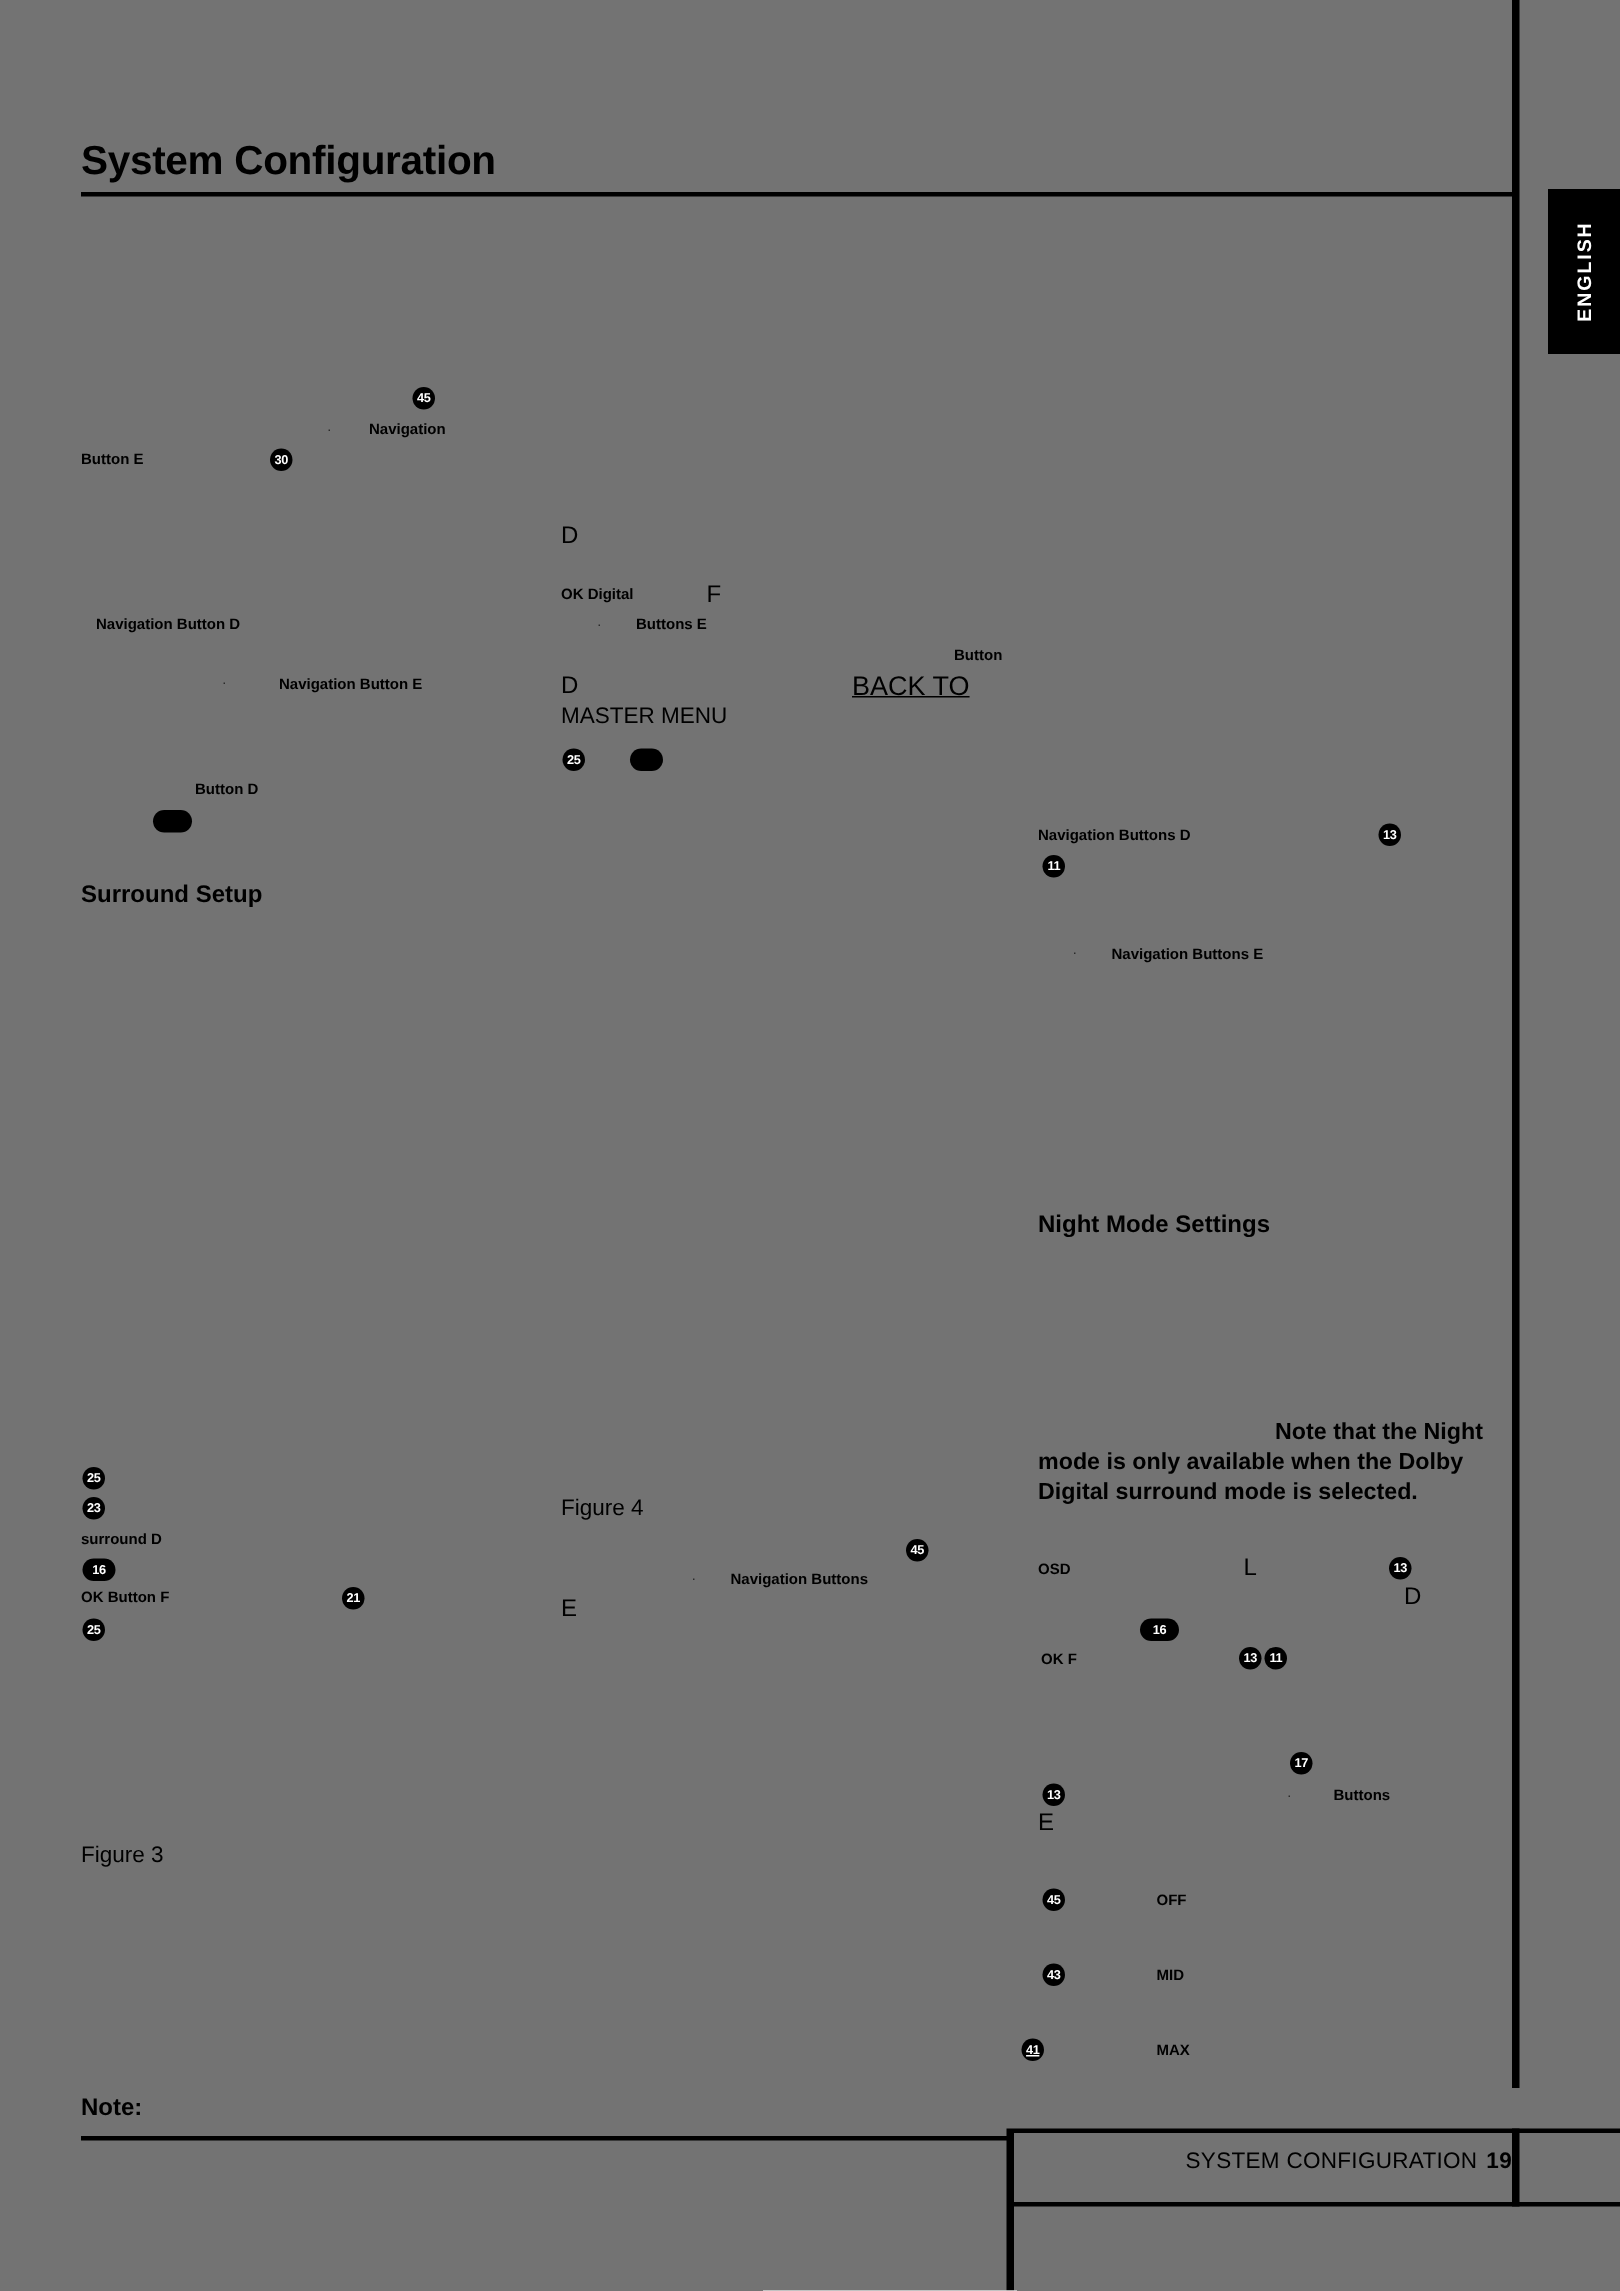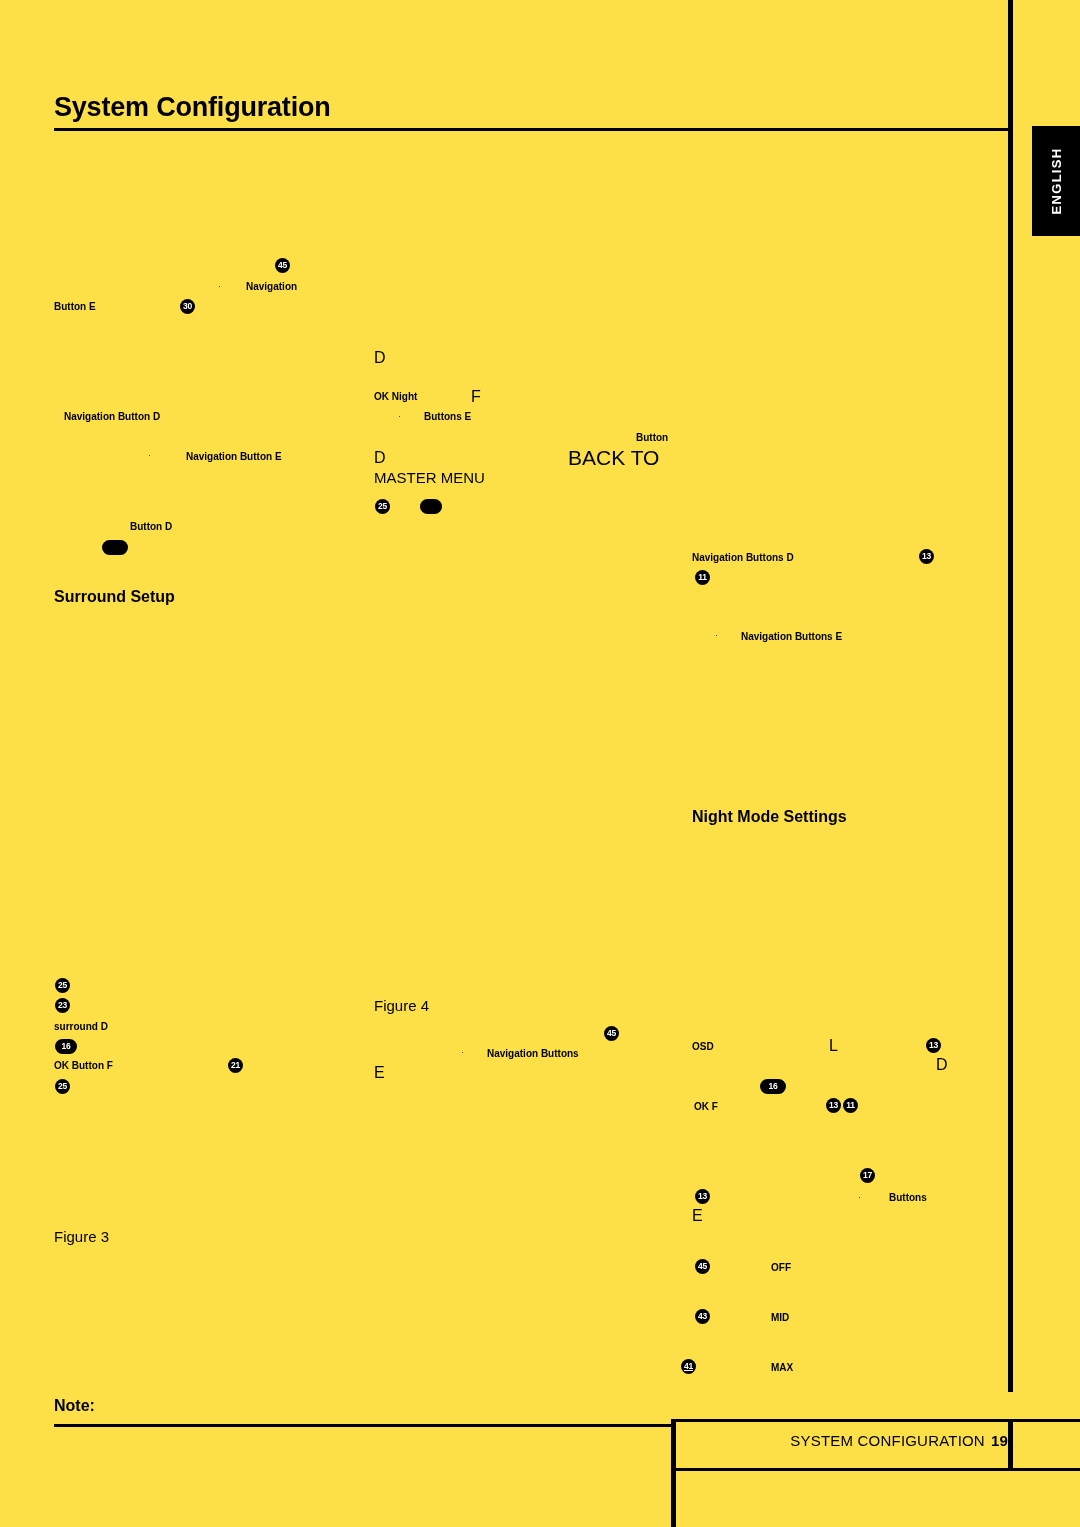"System Configuration" #page { background: #fde047 -> #737373 }
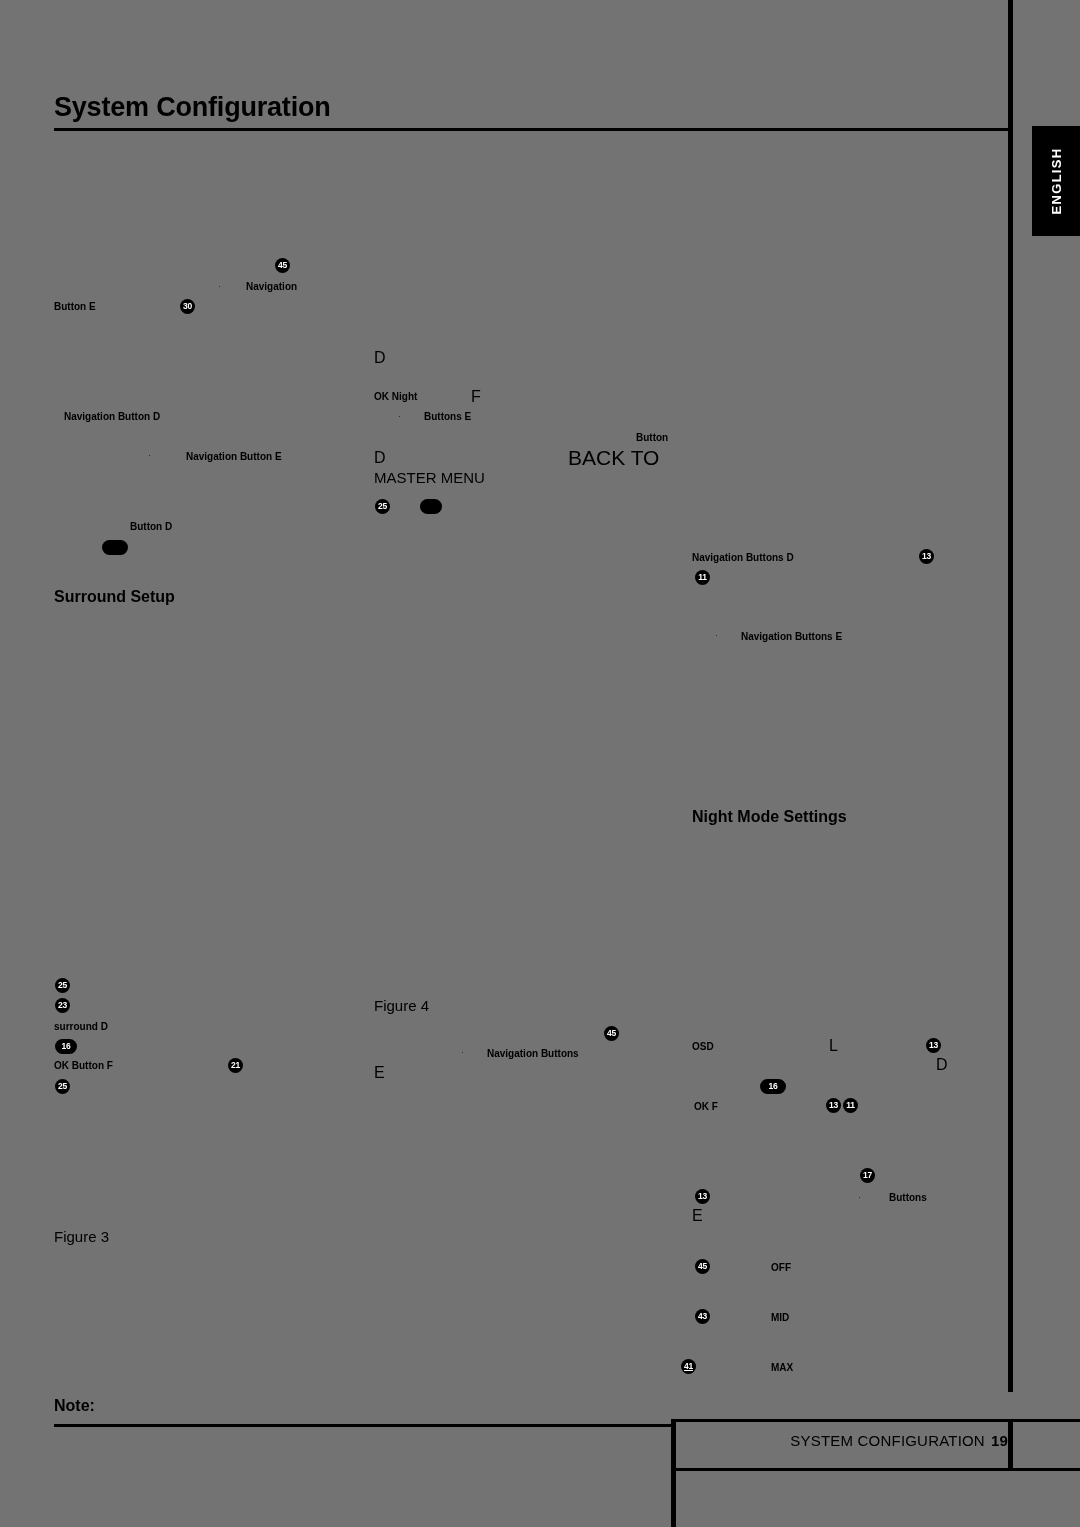"OK Night" div.t { text: Night -> Digital }
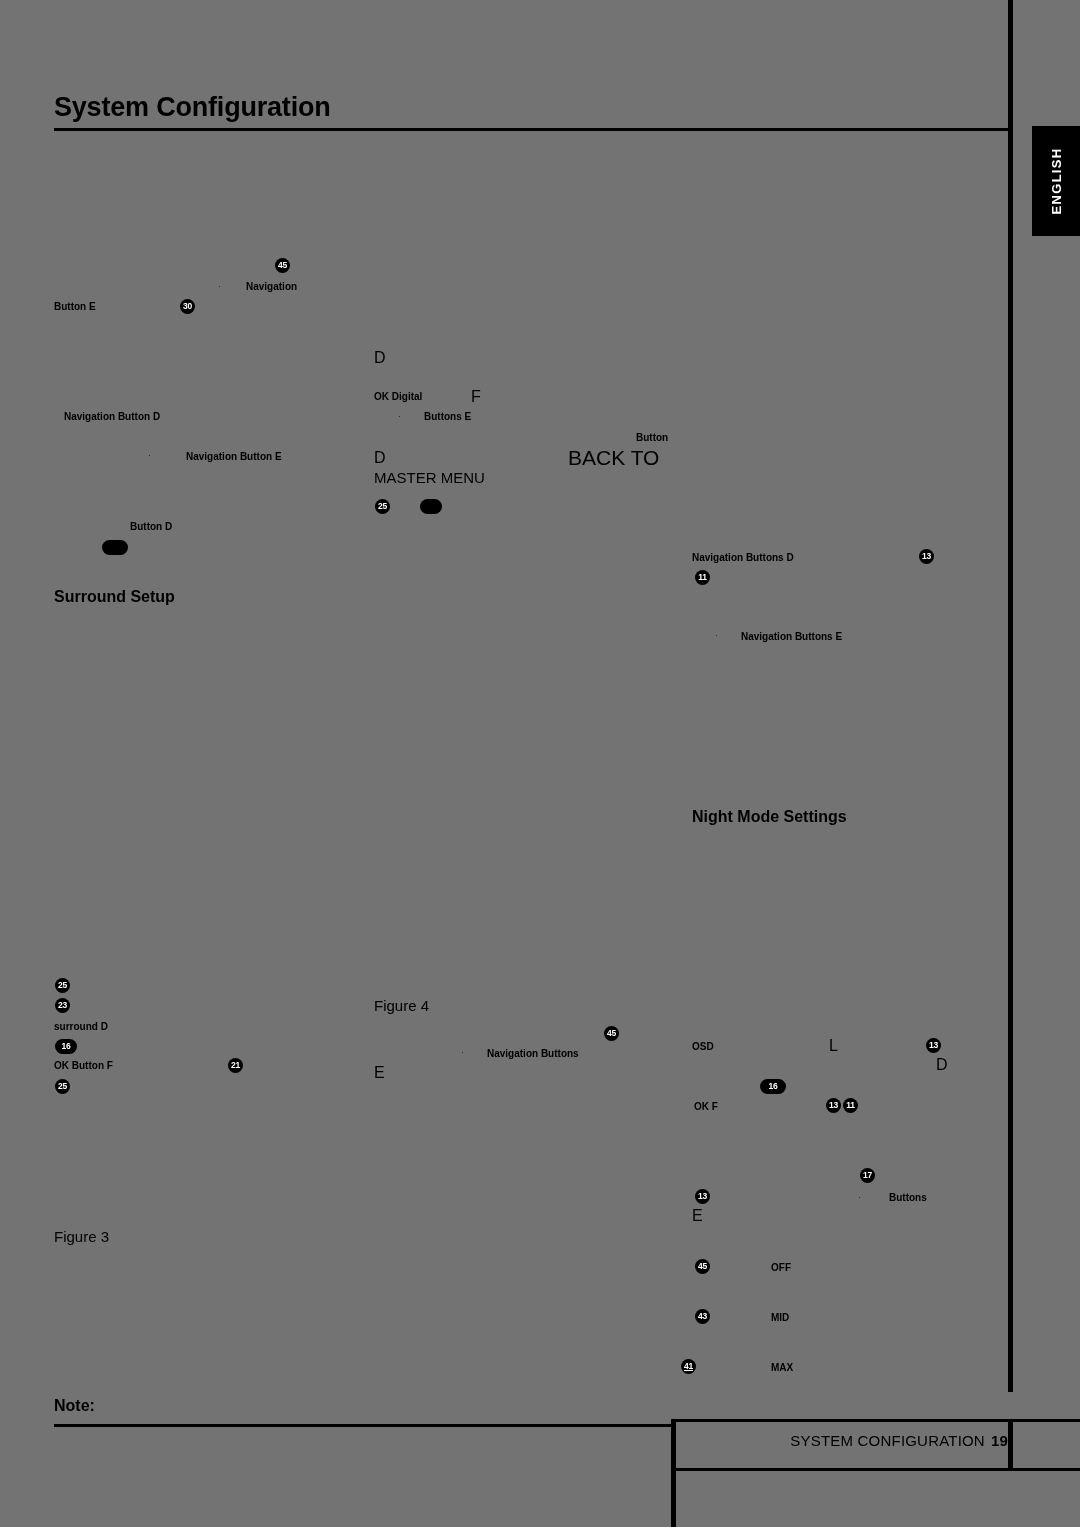"BACK TO" div.t { font-size: 21px -> 18px; text-decoration: none -> underline }
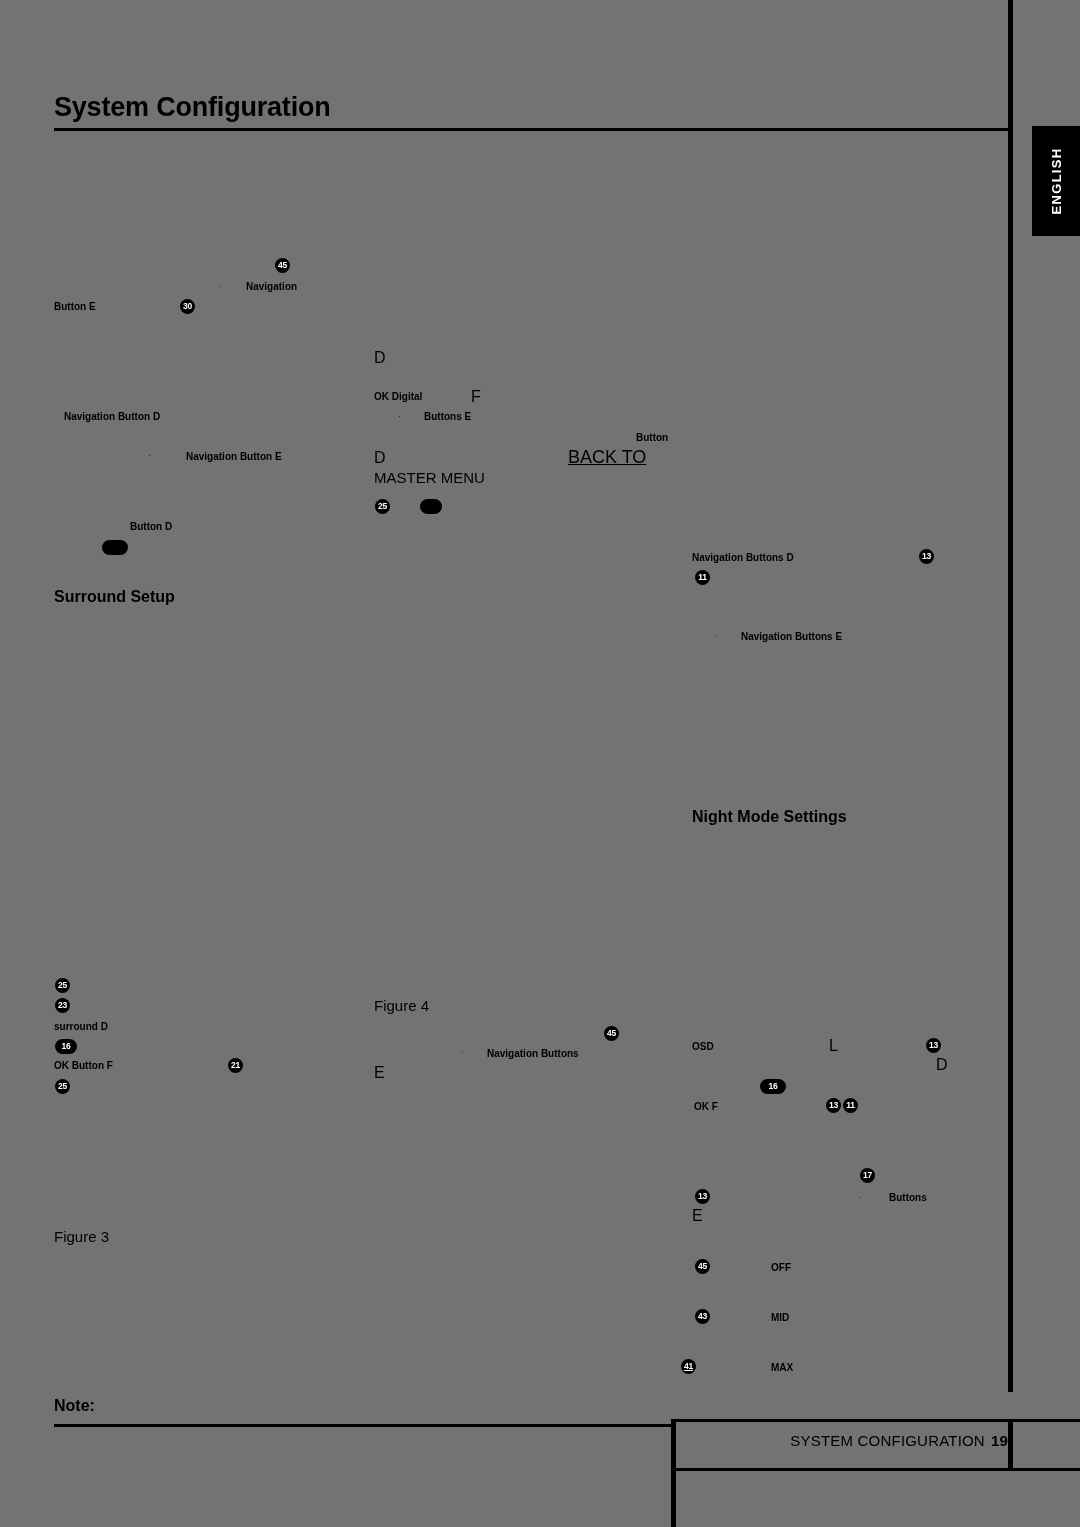"Note that the Night mode" div.para { html: none -> <div>Note that the Night mode is only available when the Dolby Digital surround mode is selected.</div> }
